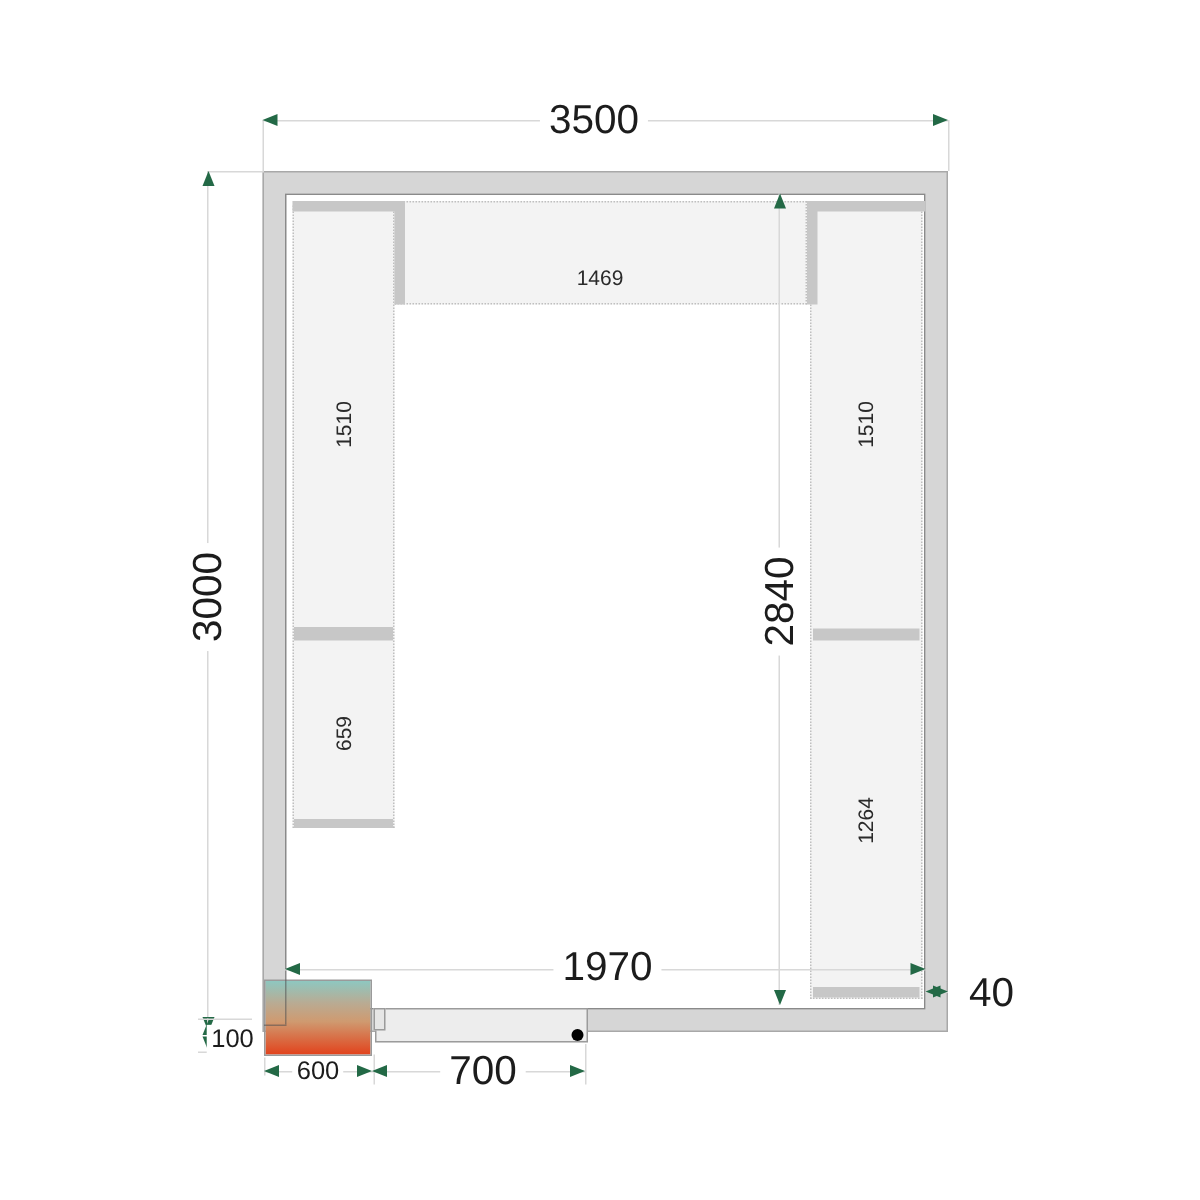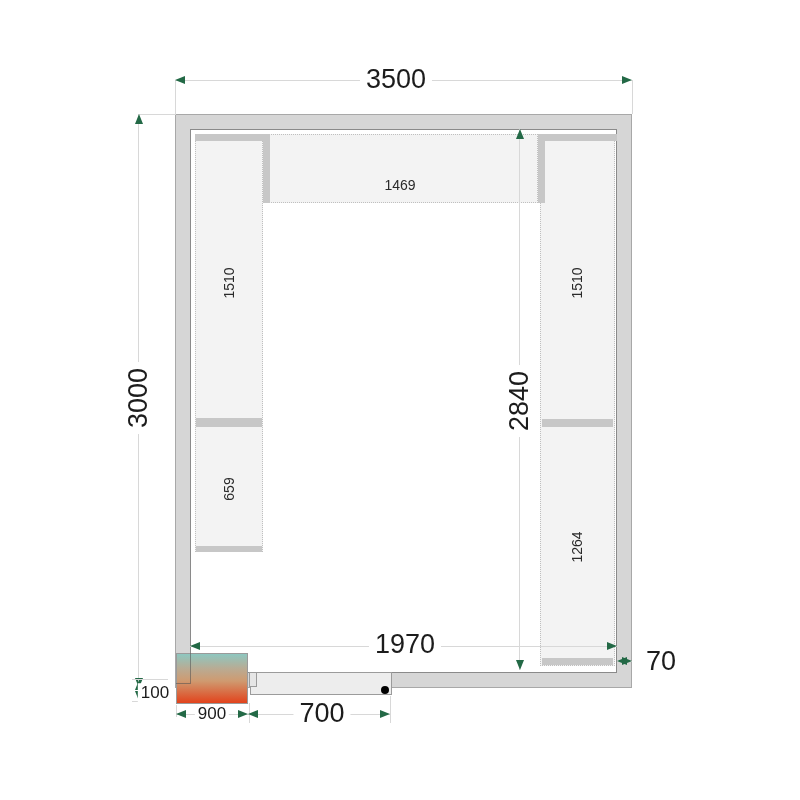"70" div.dim-label { text: 70 -> 40 }
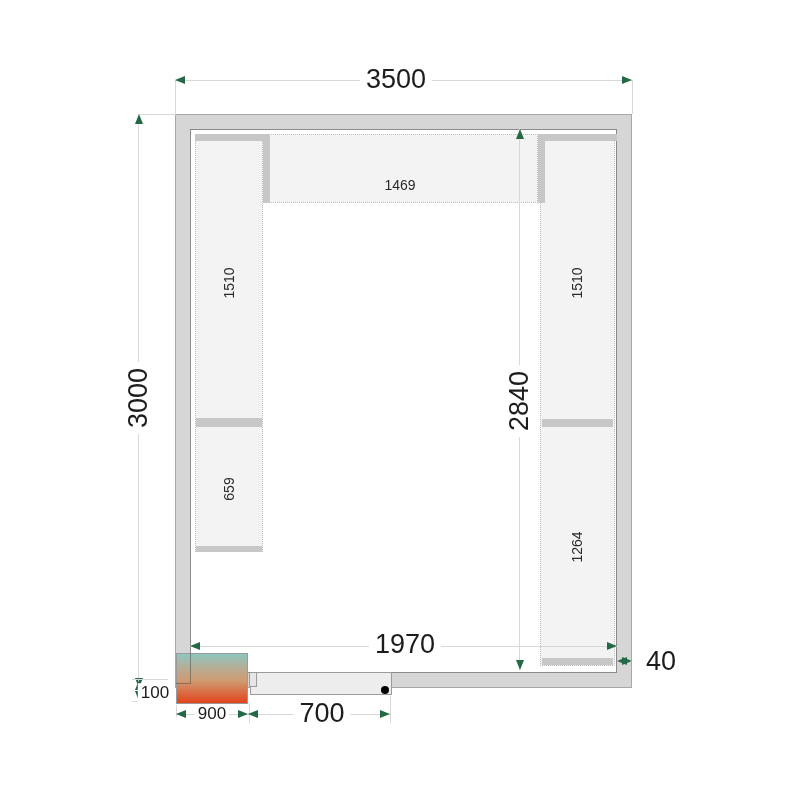"900" div.dim-label { text: 900 -> 600 }
